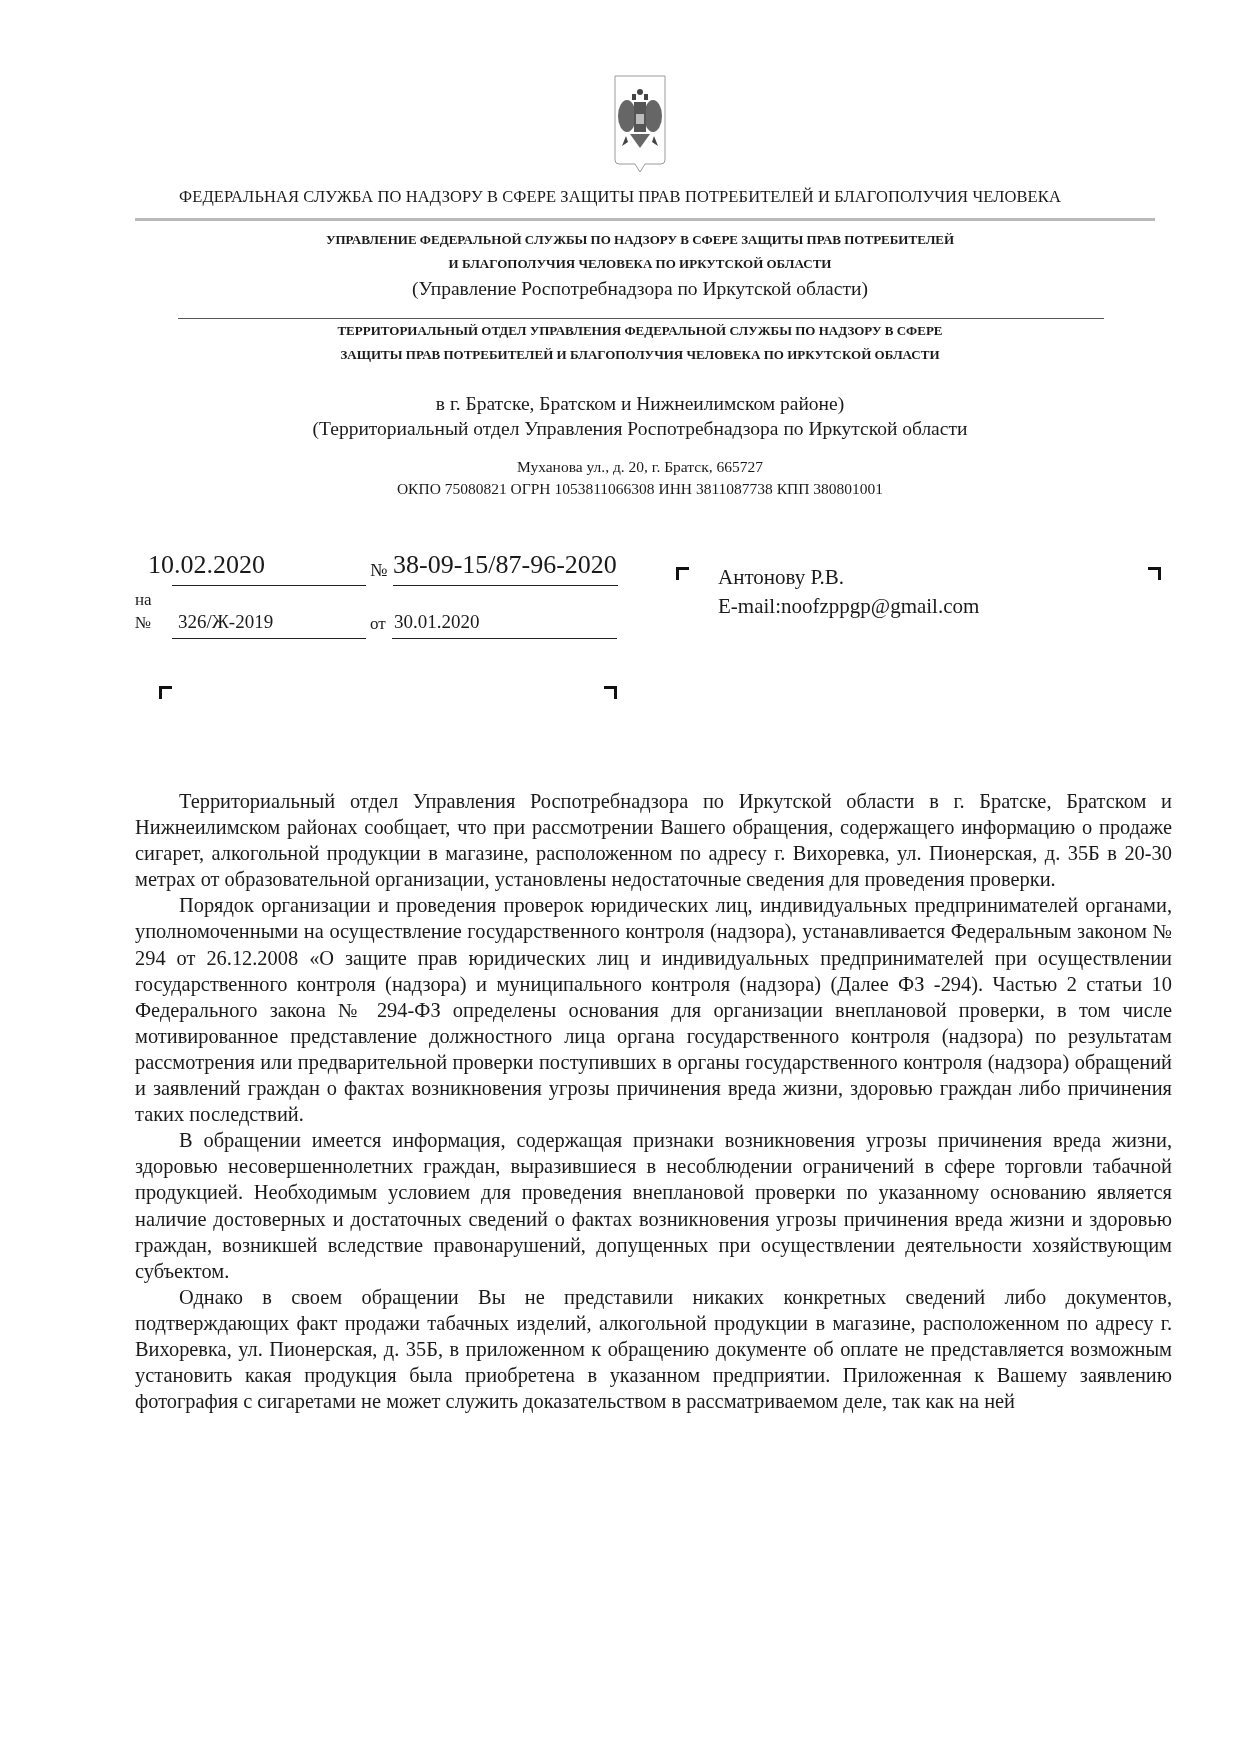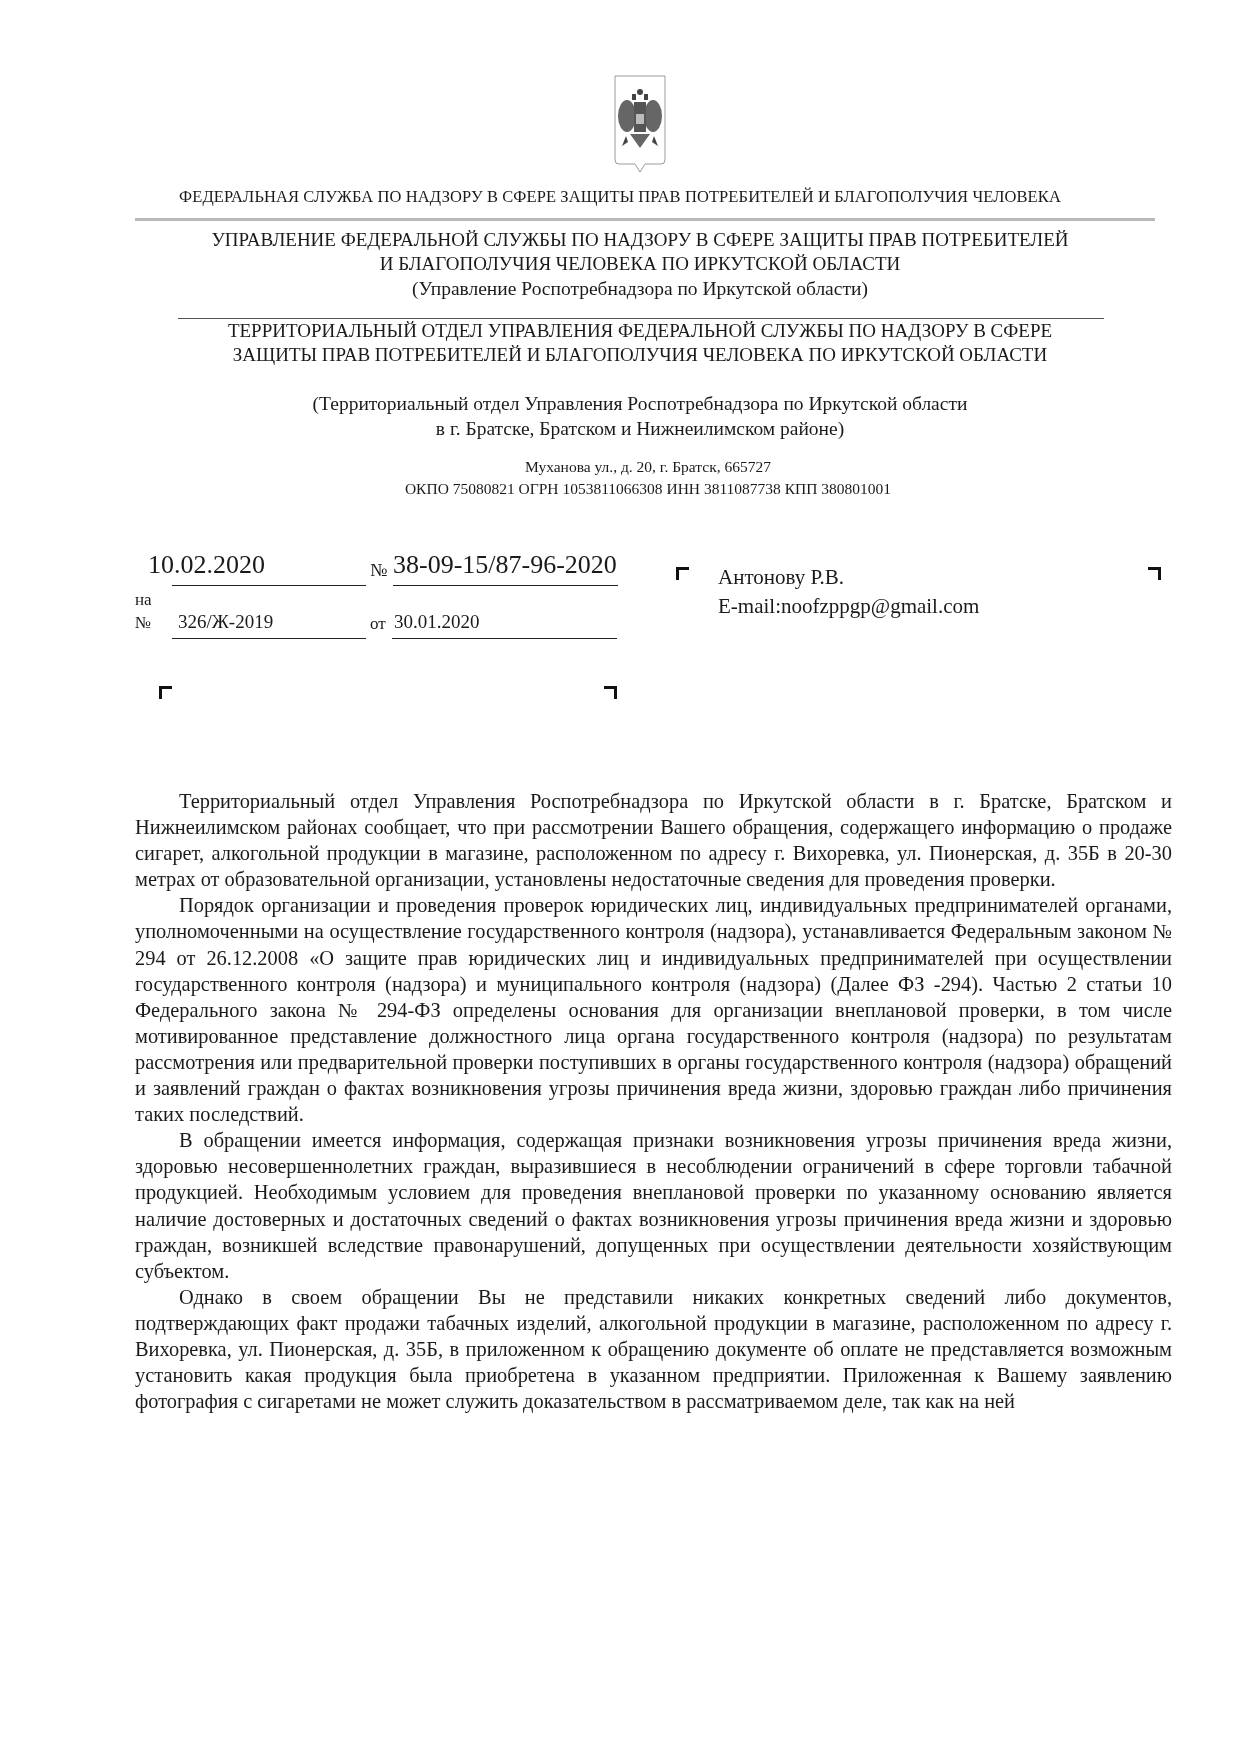"УПРАВЛЕНИЕ ФЕДЕРАЛЬНОЙ СЛУЖБЫ ПО НАДЗОРУ" .h-bold { font-size: 19px -> 13px; font-weight: normal -> bold }
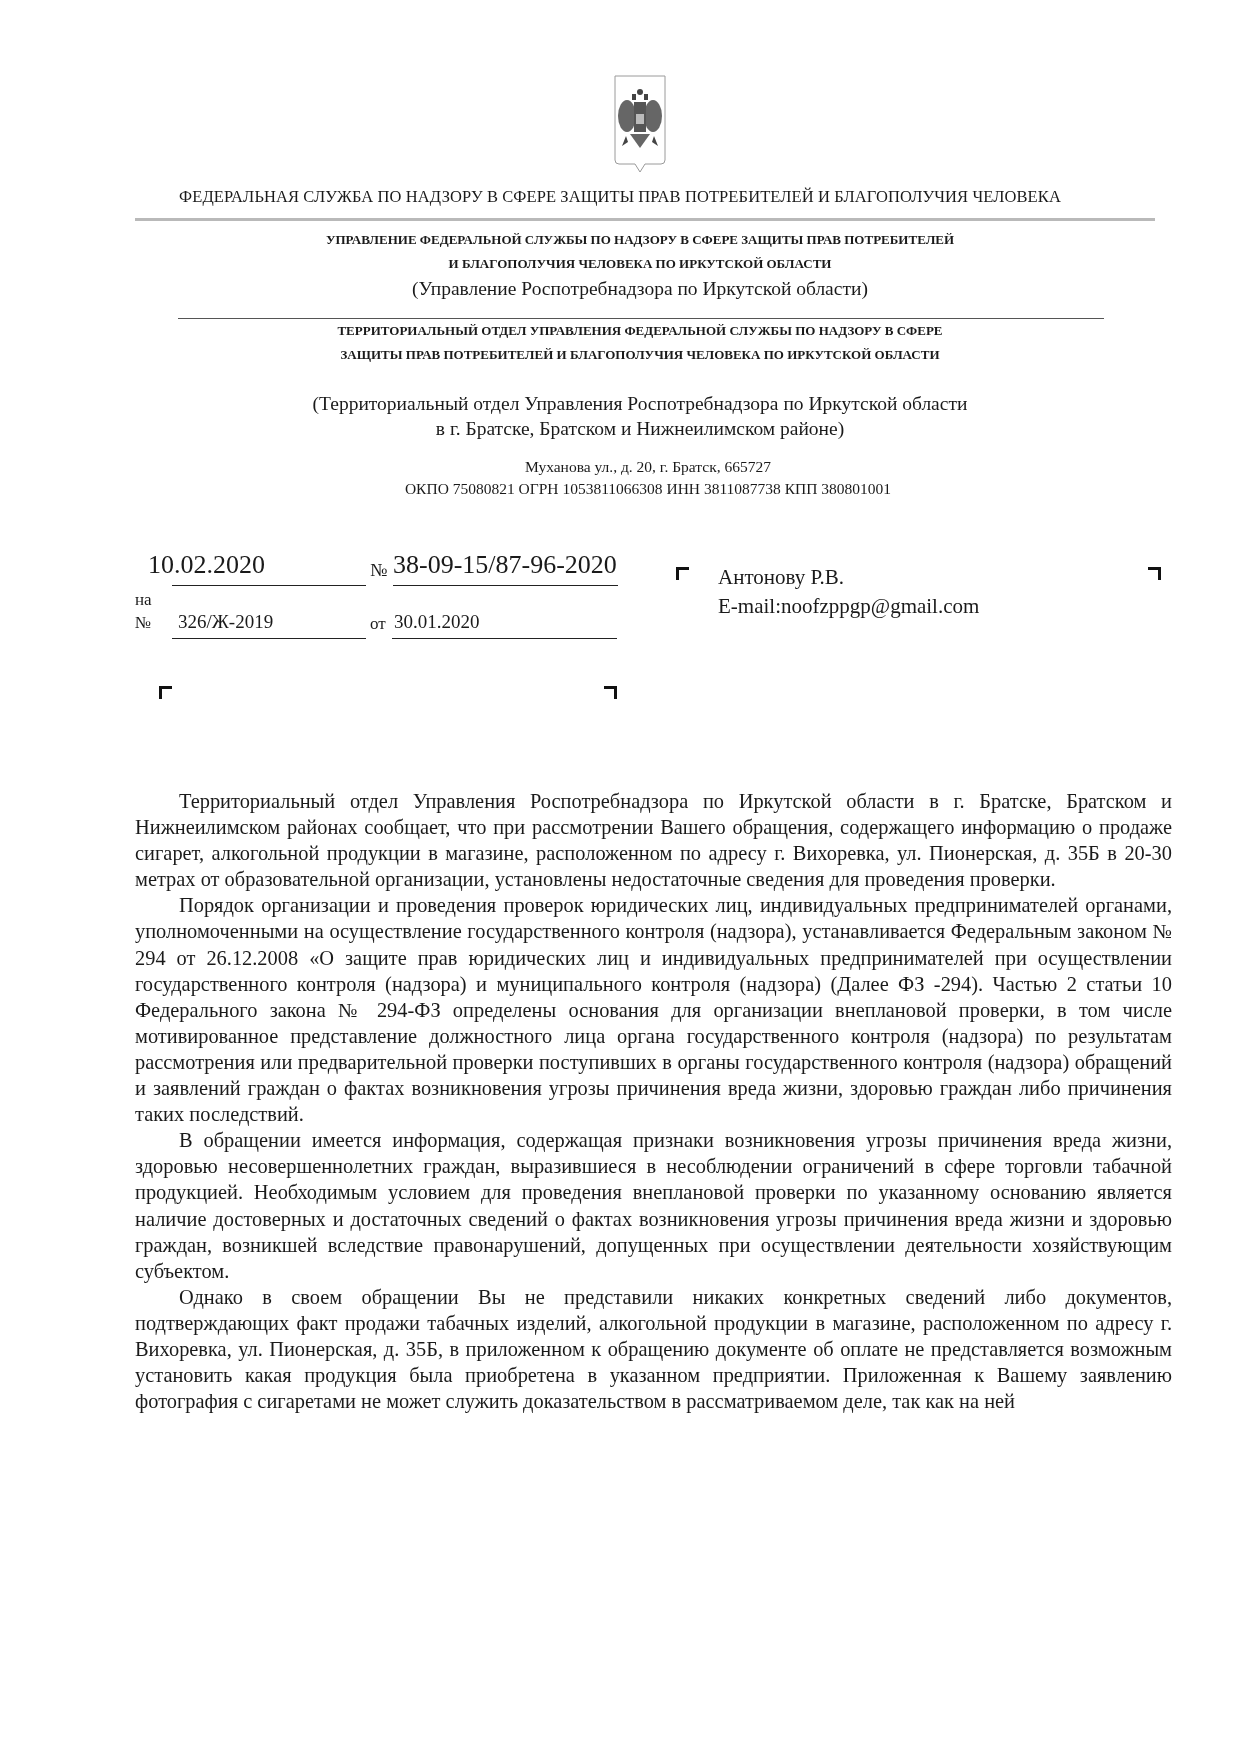"(Территориальный отдел Управления" div.h-reg { order: before "в г. Братске, Братском и" -> after "в г. Братске, Братском и" }
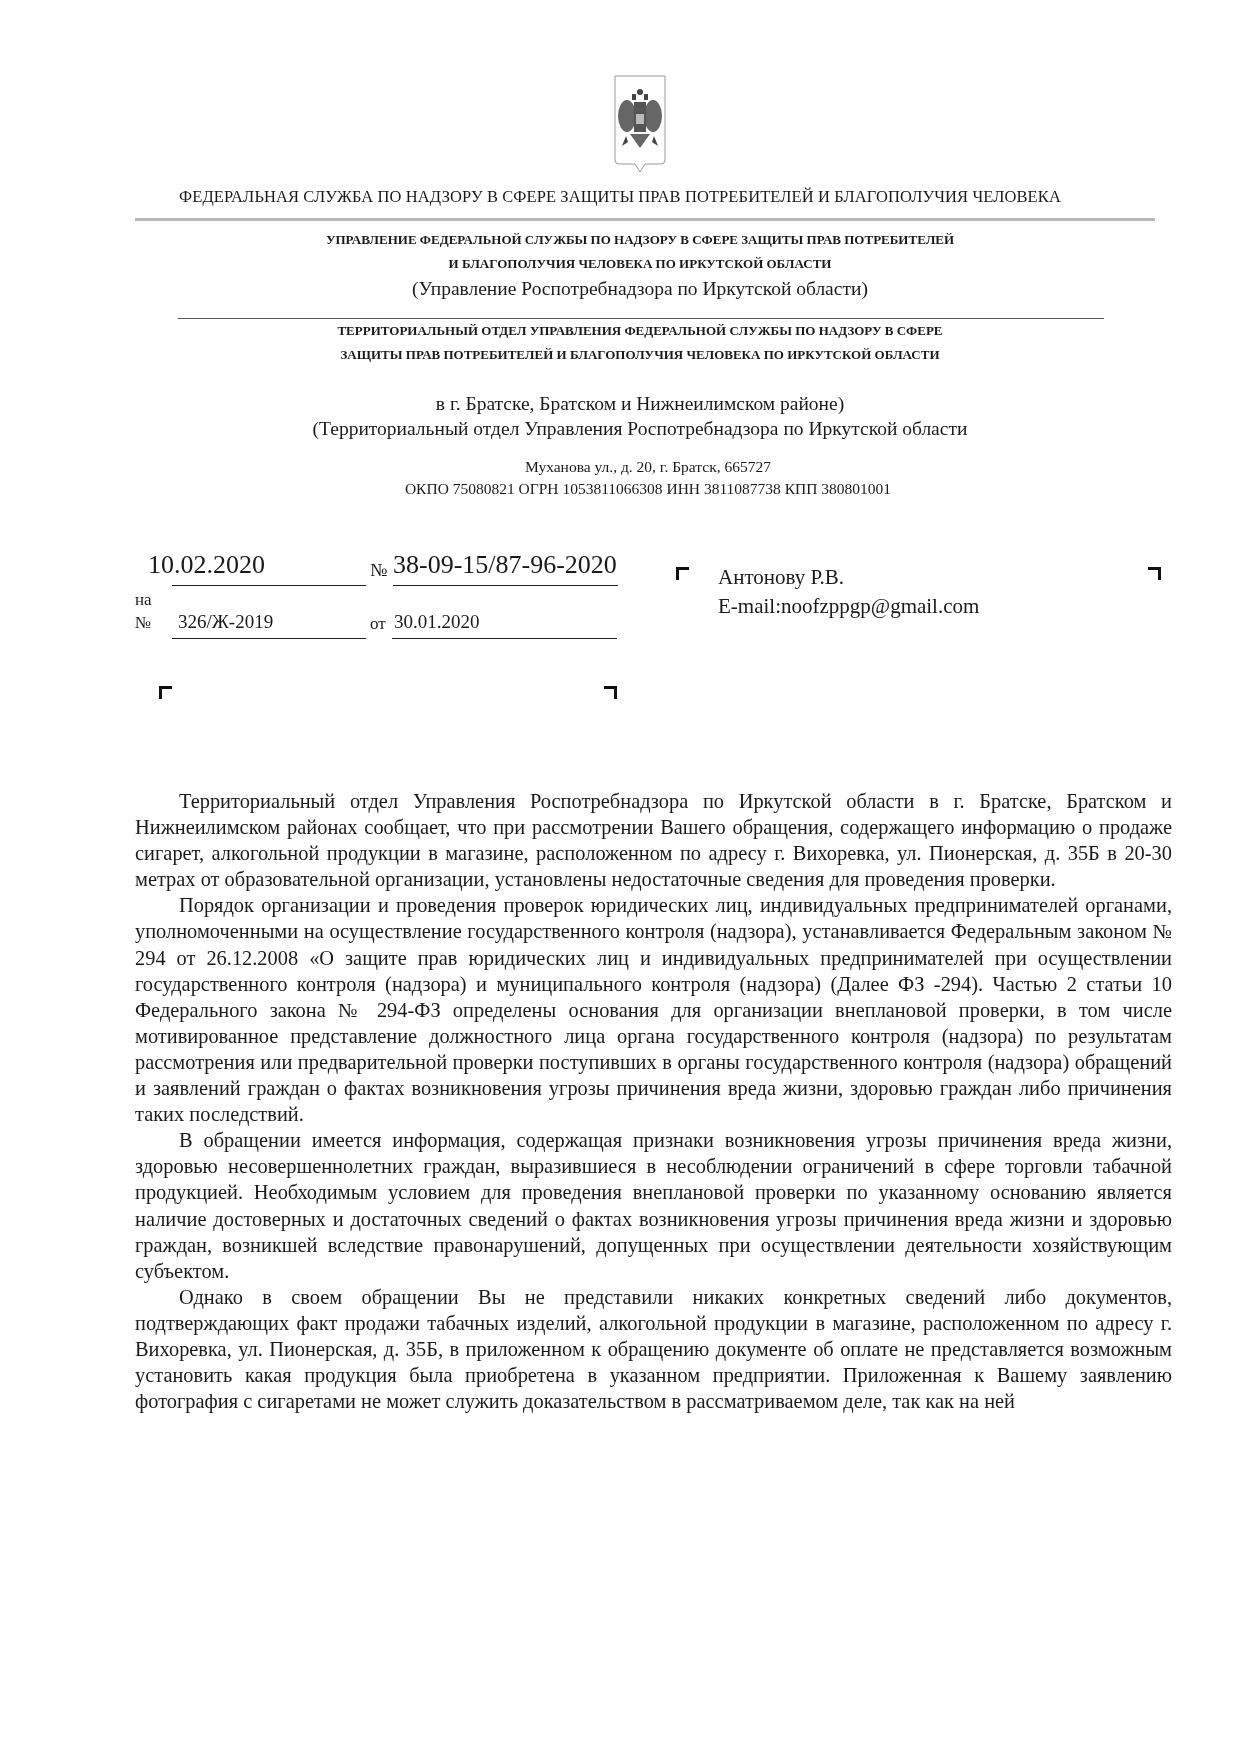"Муханова ул., д. 20, г." .addr-block { left: 128px -> 120px }
